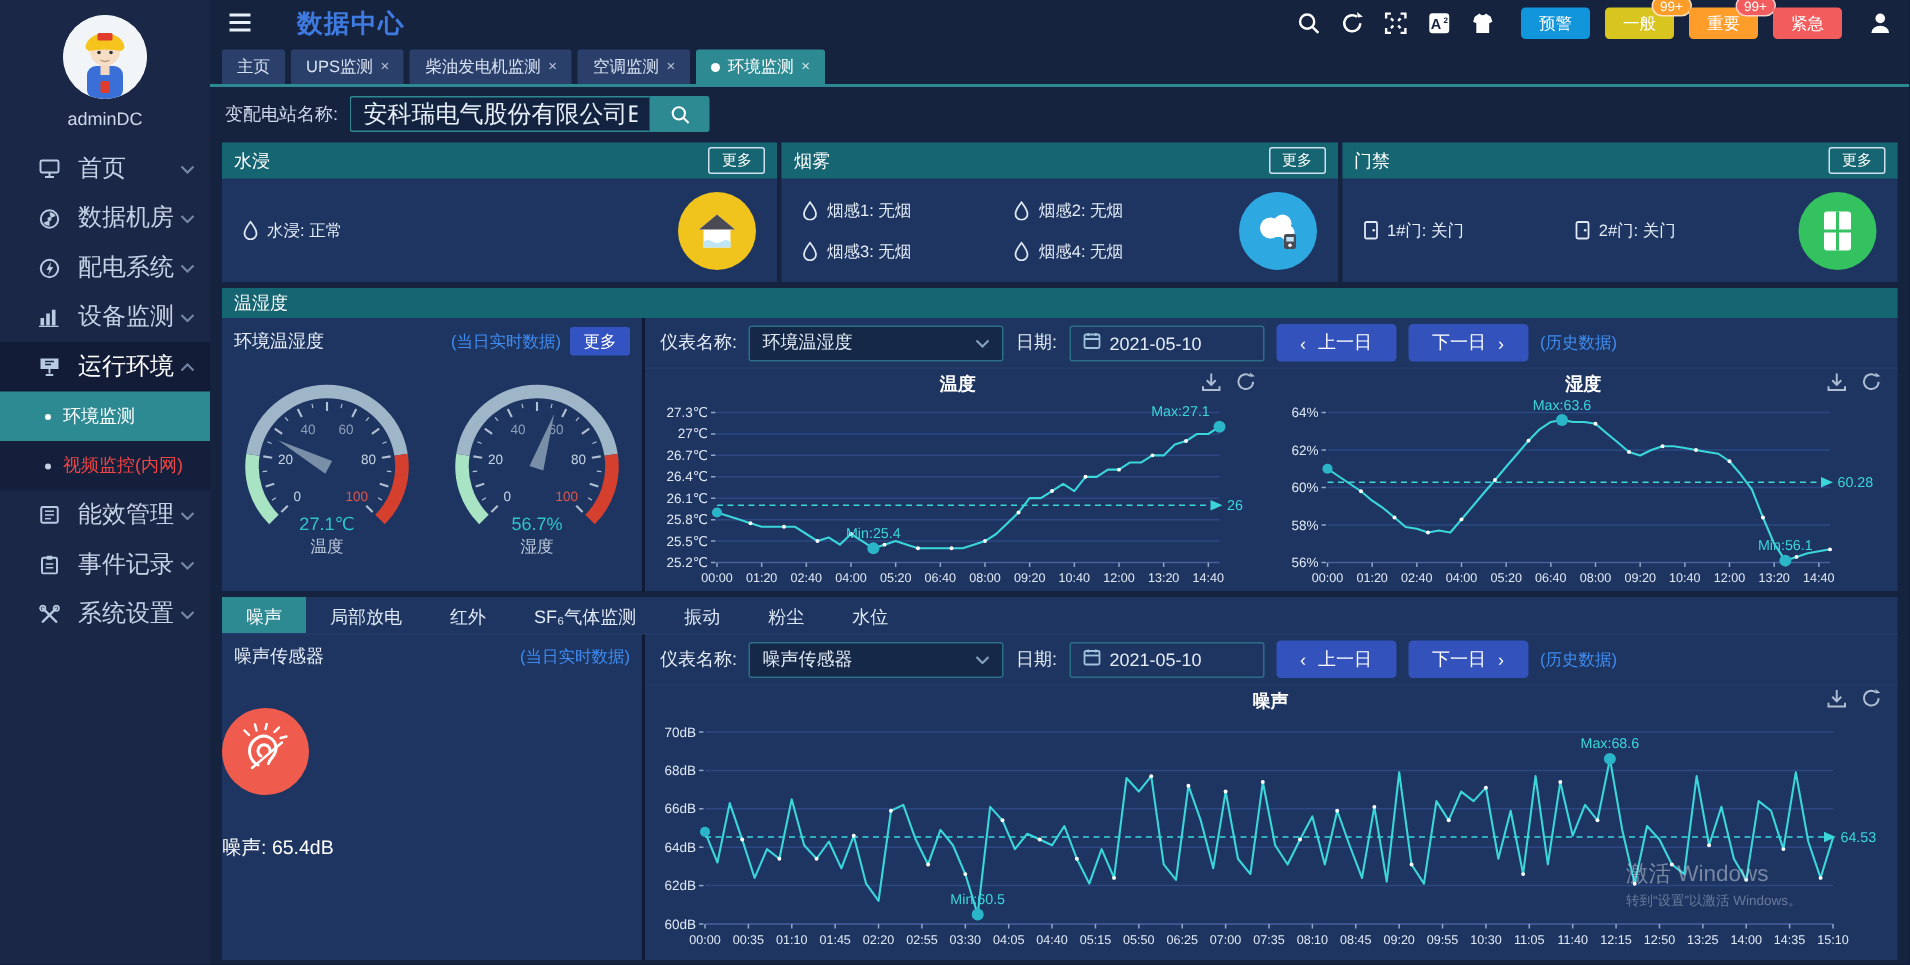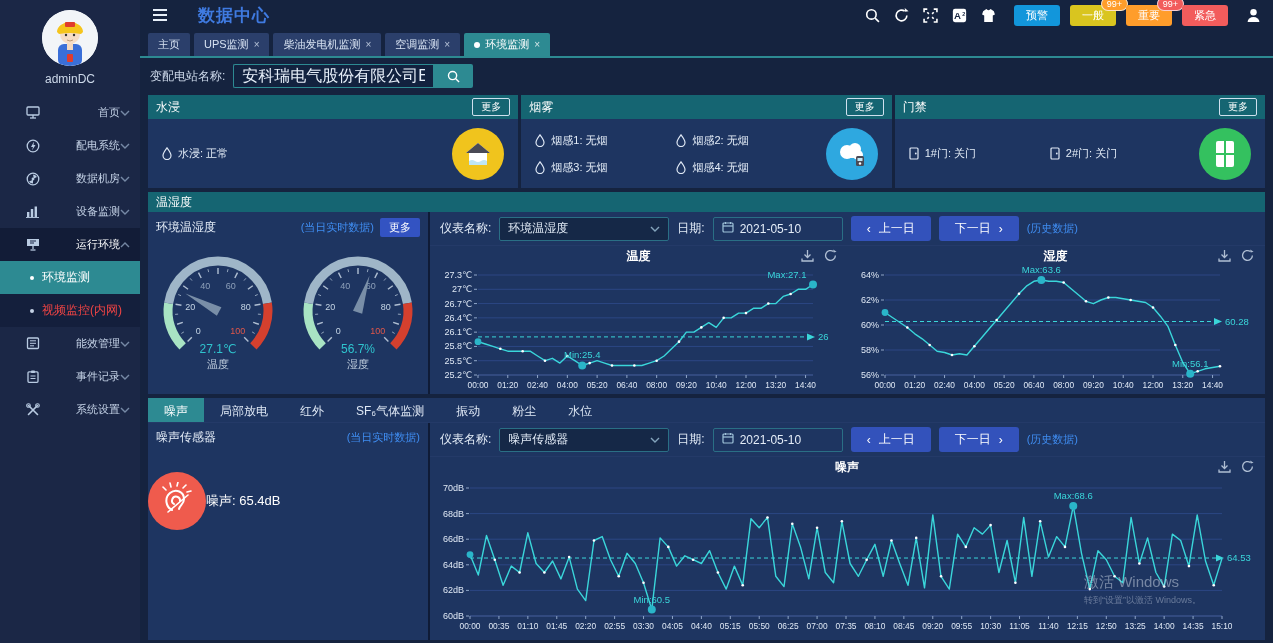"首页" .menu-item { font-size: 11px -> 16px; text-align: right -> none }
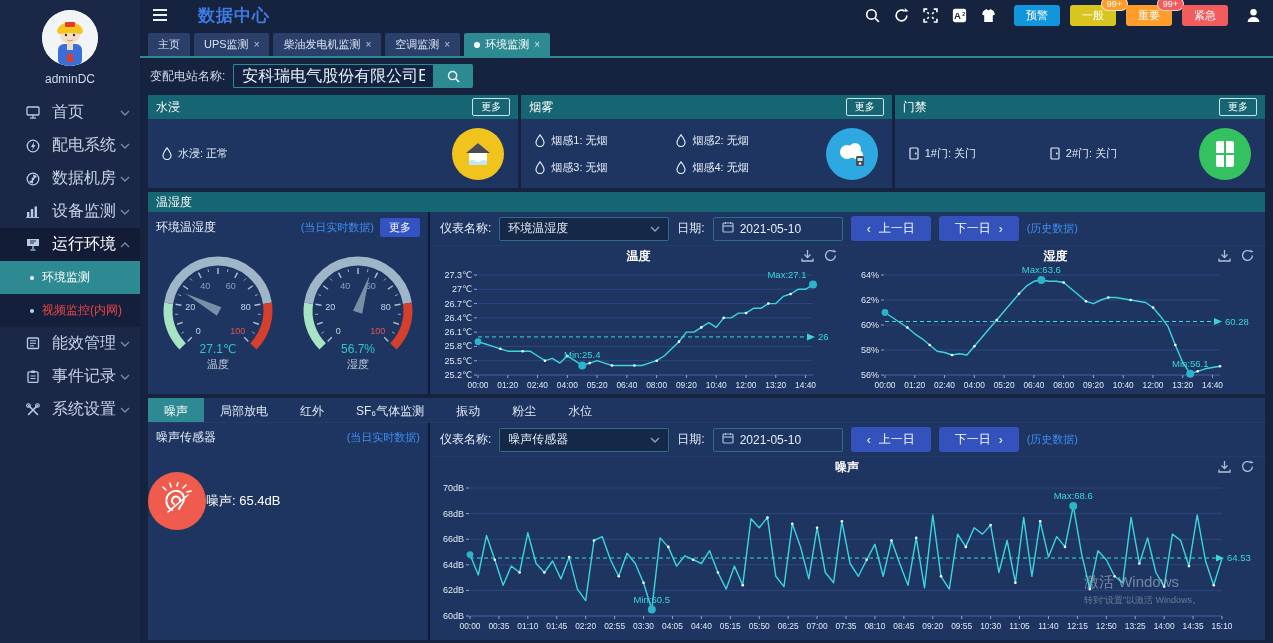"配电系统" div.menu-item { order: before "数据机房" -> after "数据机房" }
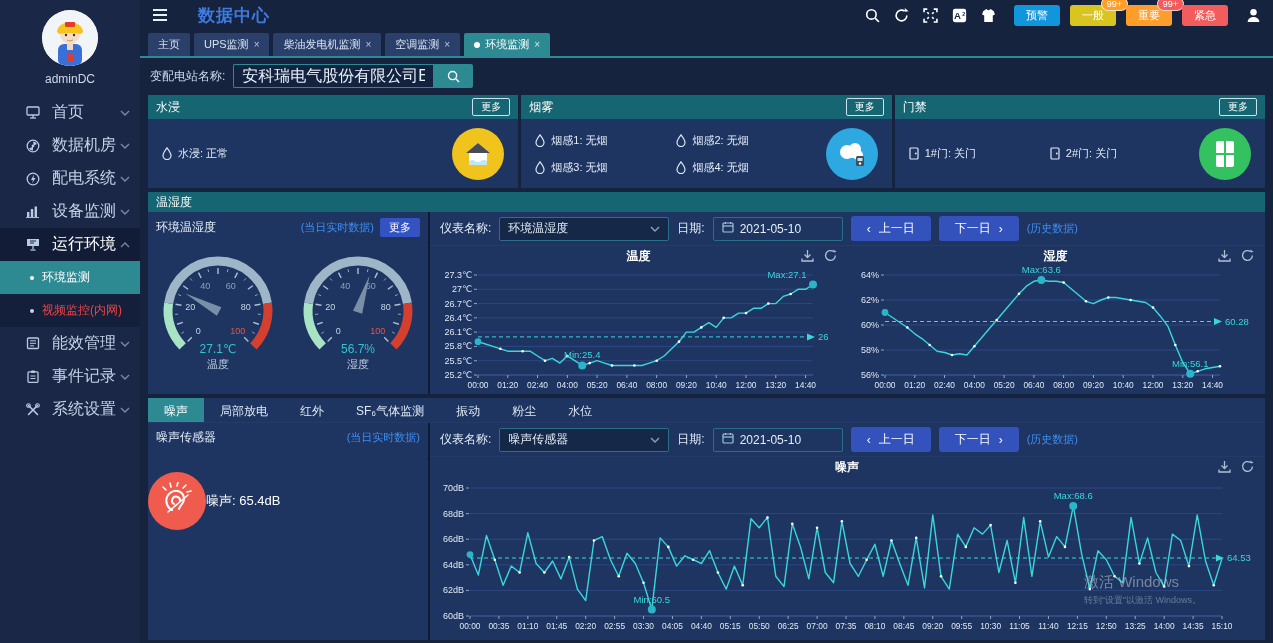"噪声: 65.4dB" .noise-left-body { align-items: center -> none; flex-direction: row -> column }
